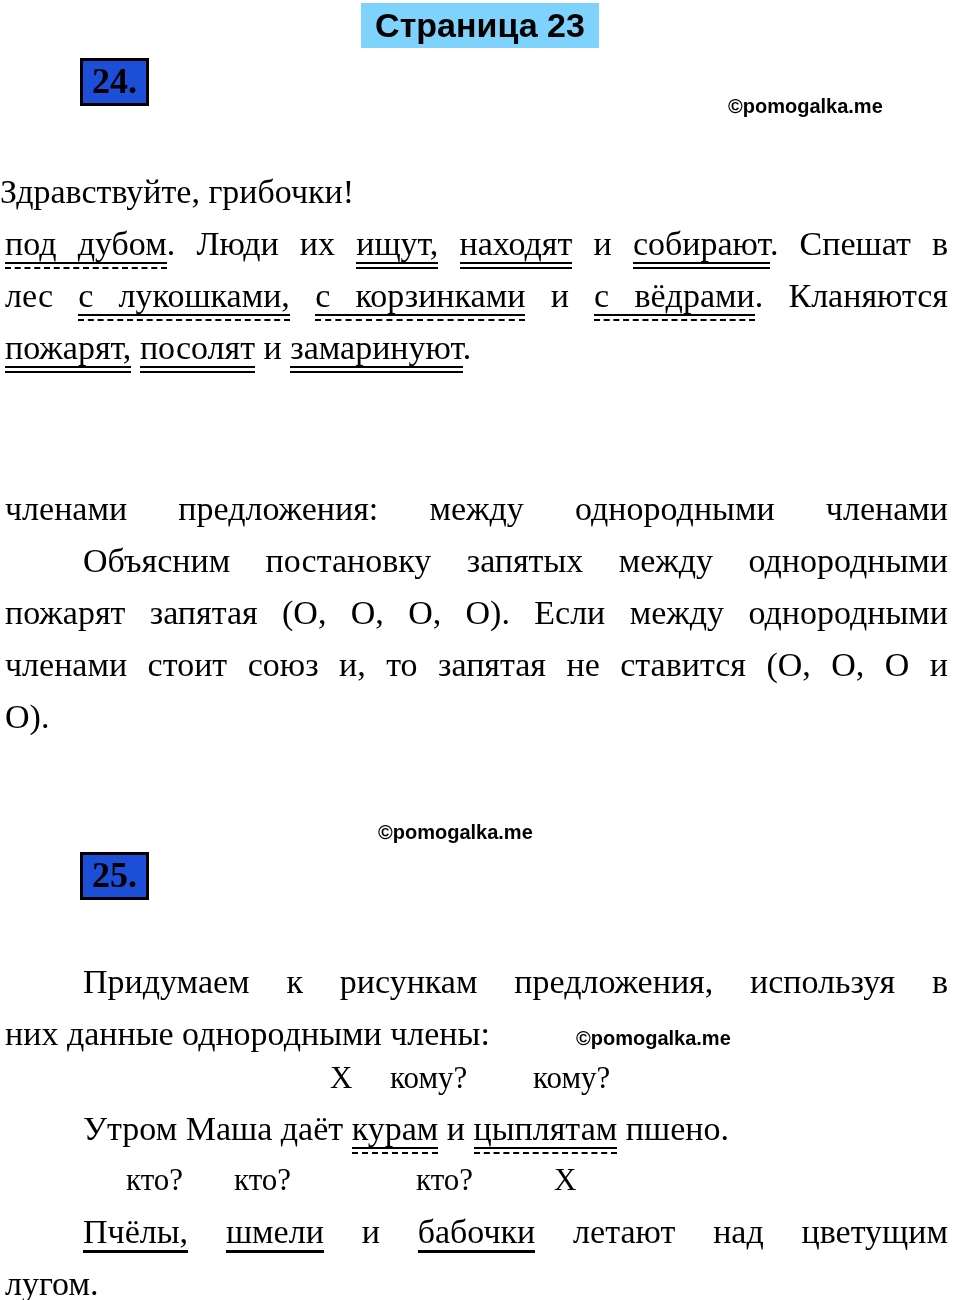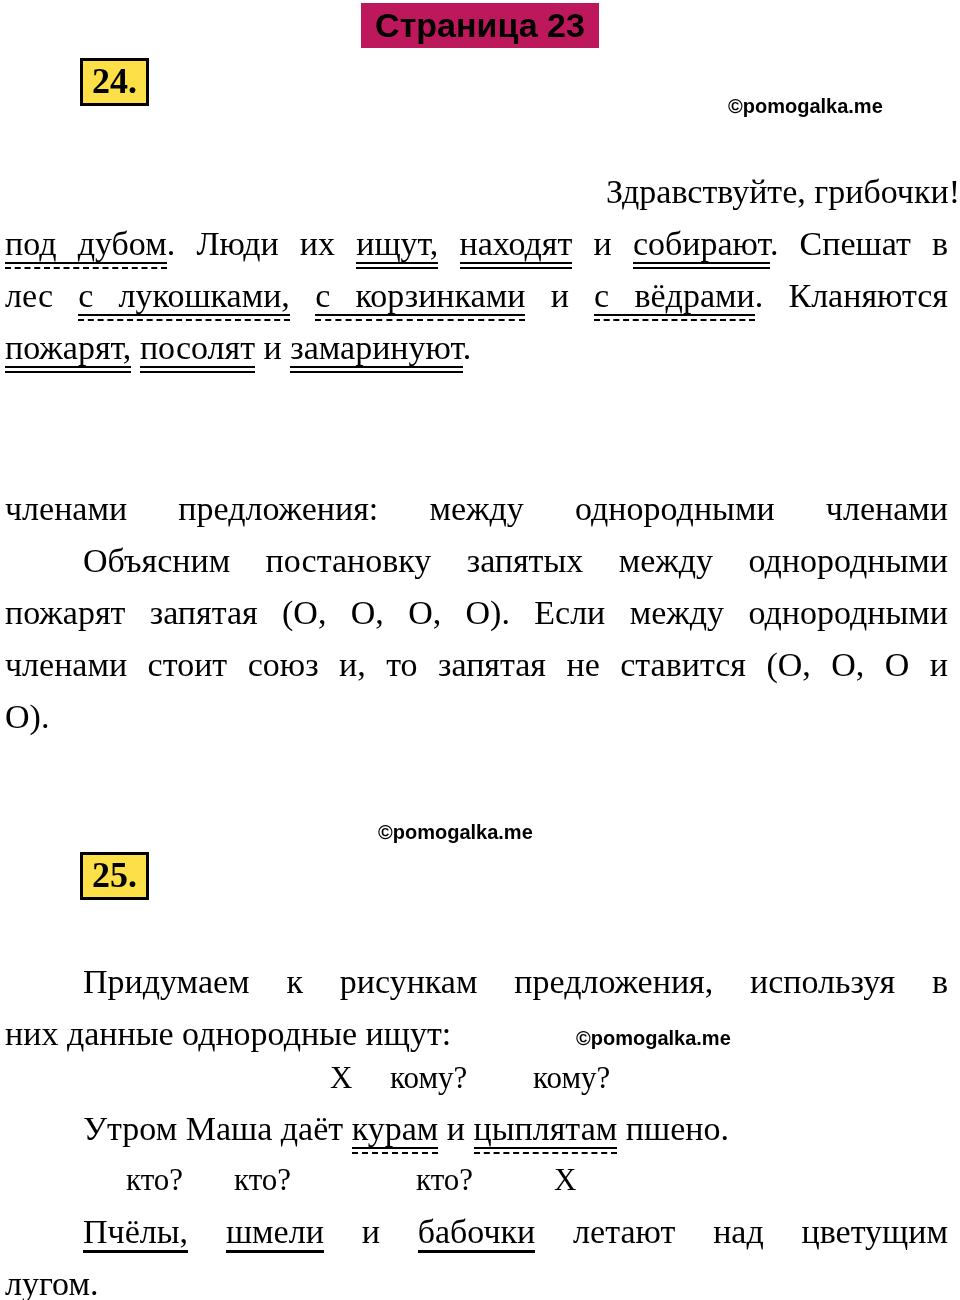"Страница 23" span.page-title { background-color: #be185d -> #7dd3fc }
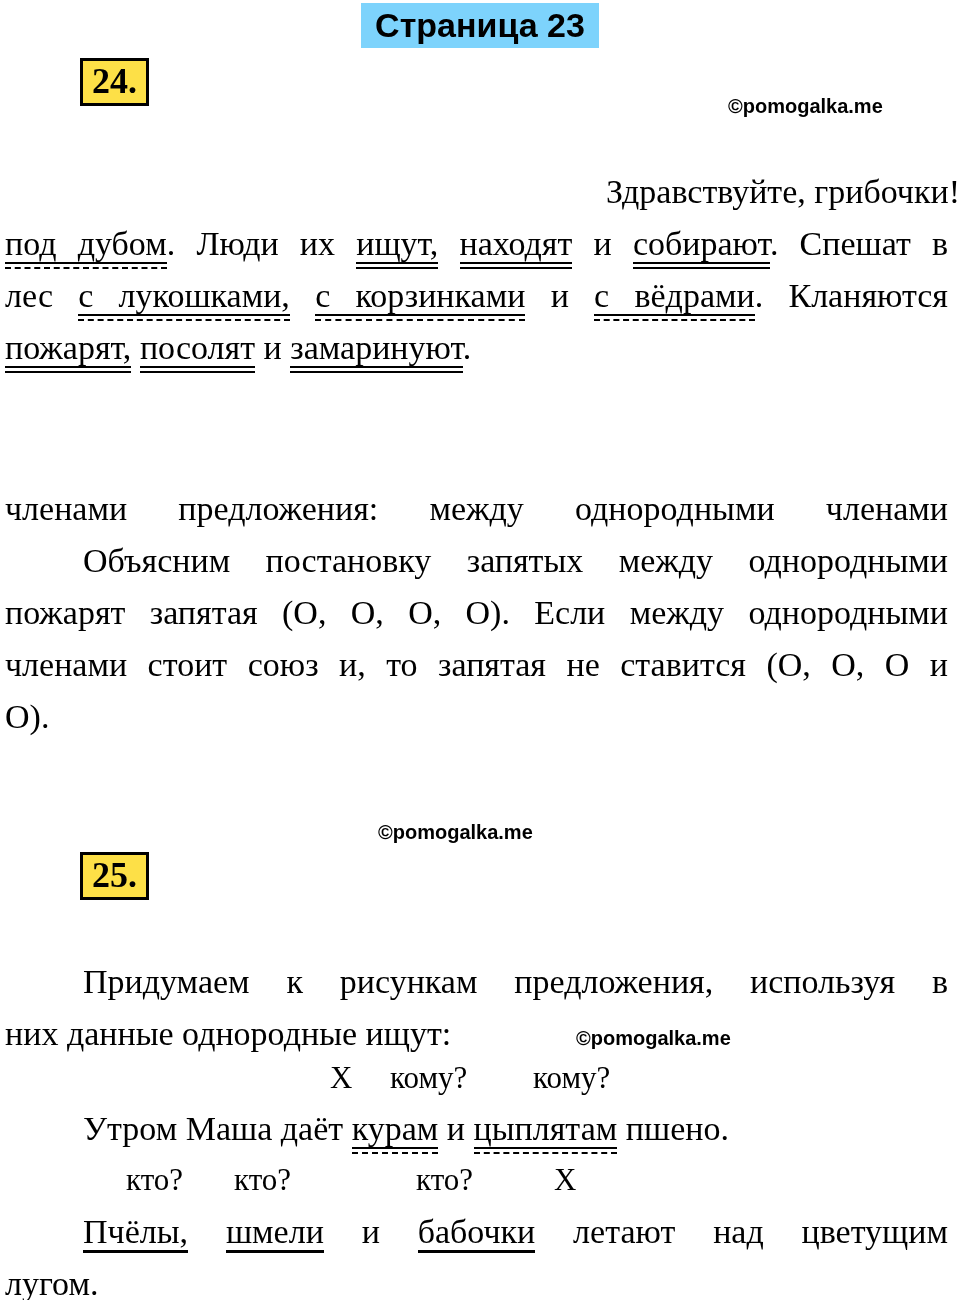"24." .ex-num { background: #fde047 -> #1d4ed8 }
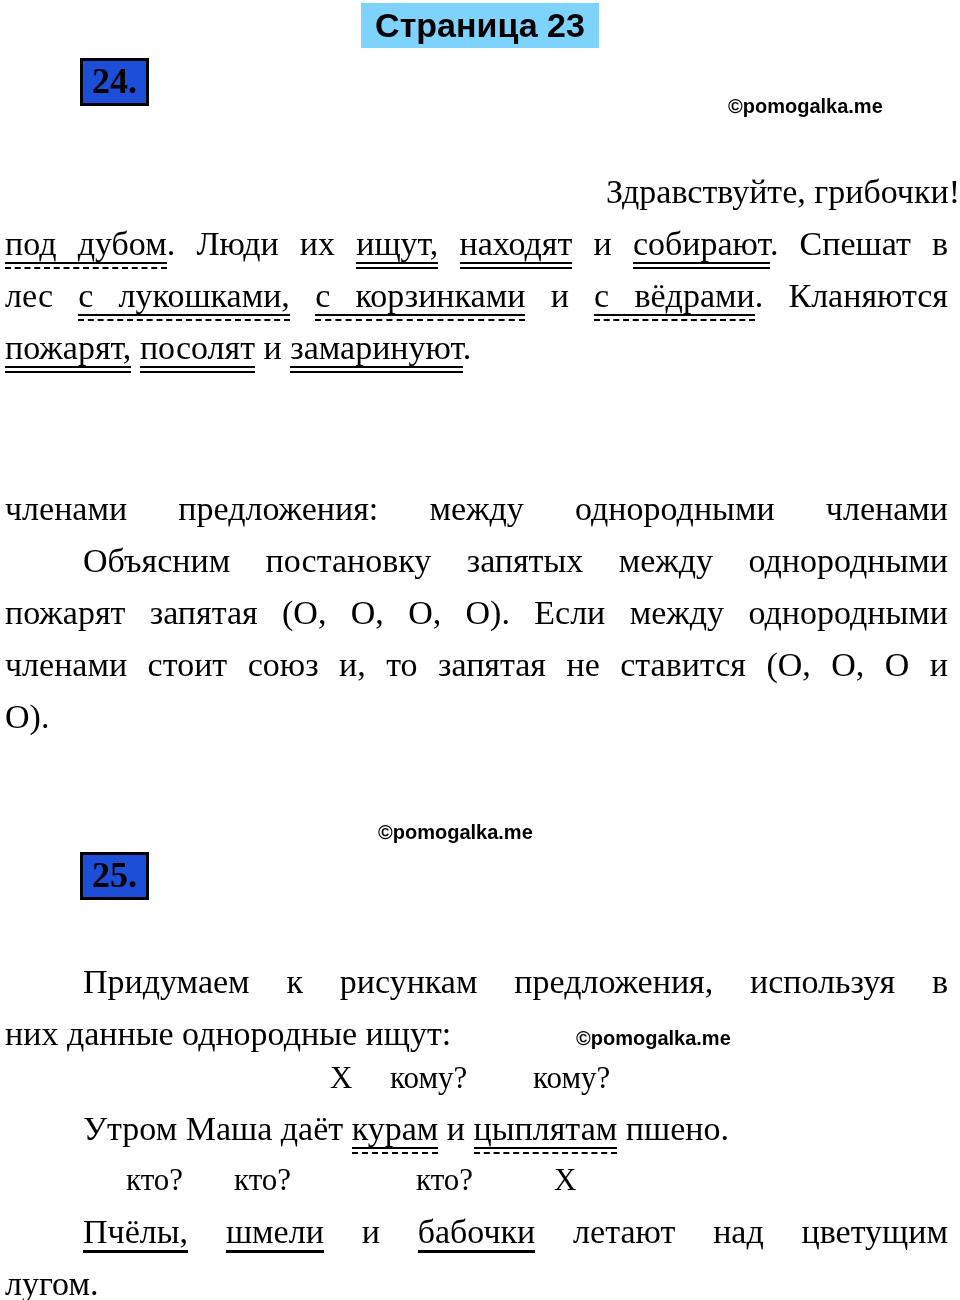"Здравствуйте, грибочки!" .story-title { text-align: right -> left }
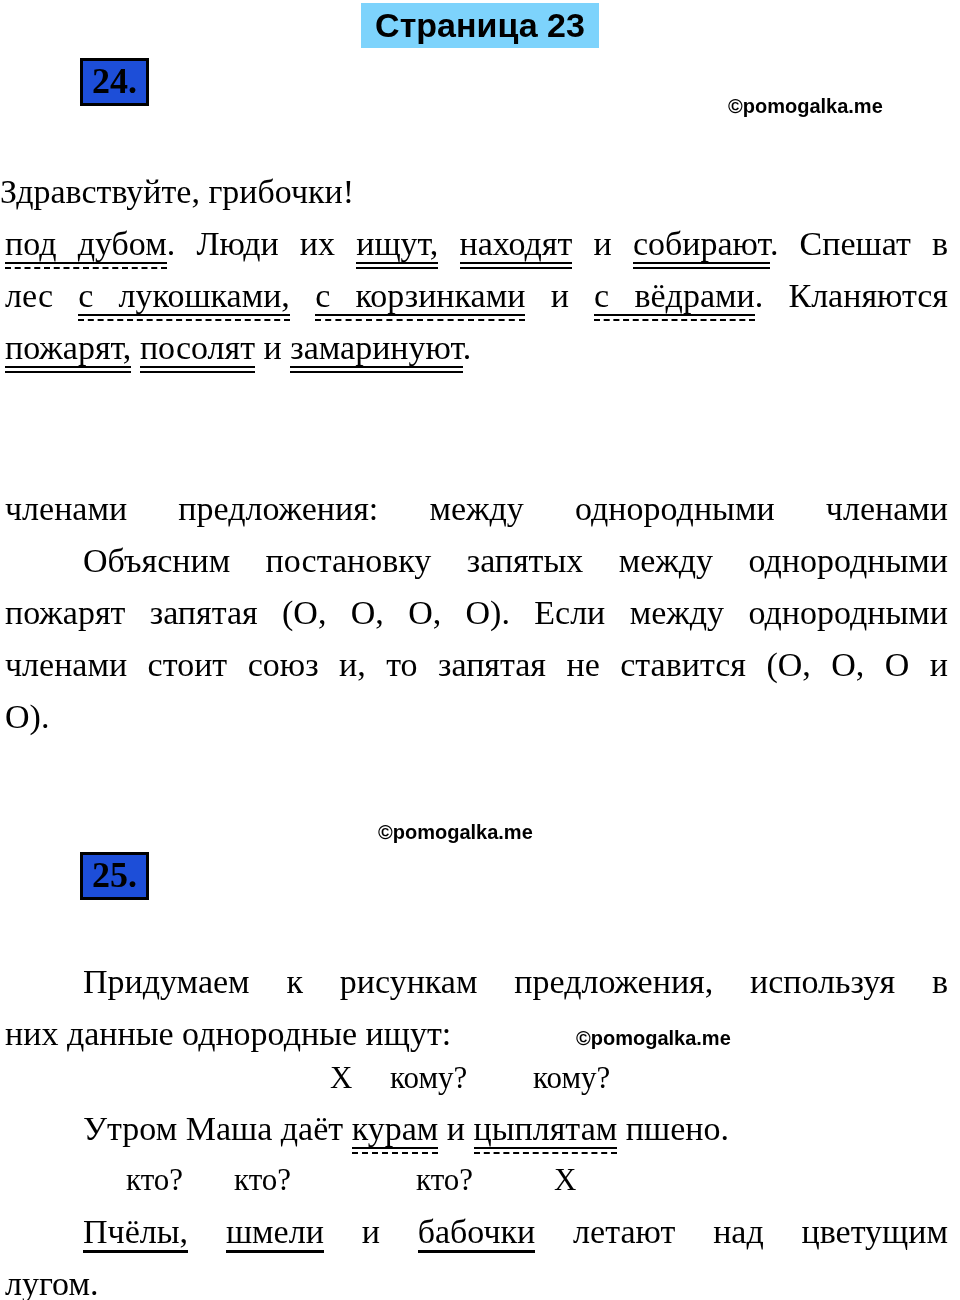"них данные однородные ищут:" span { text: однородные ищут -> однородными члены }
